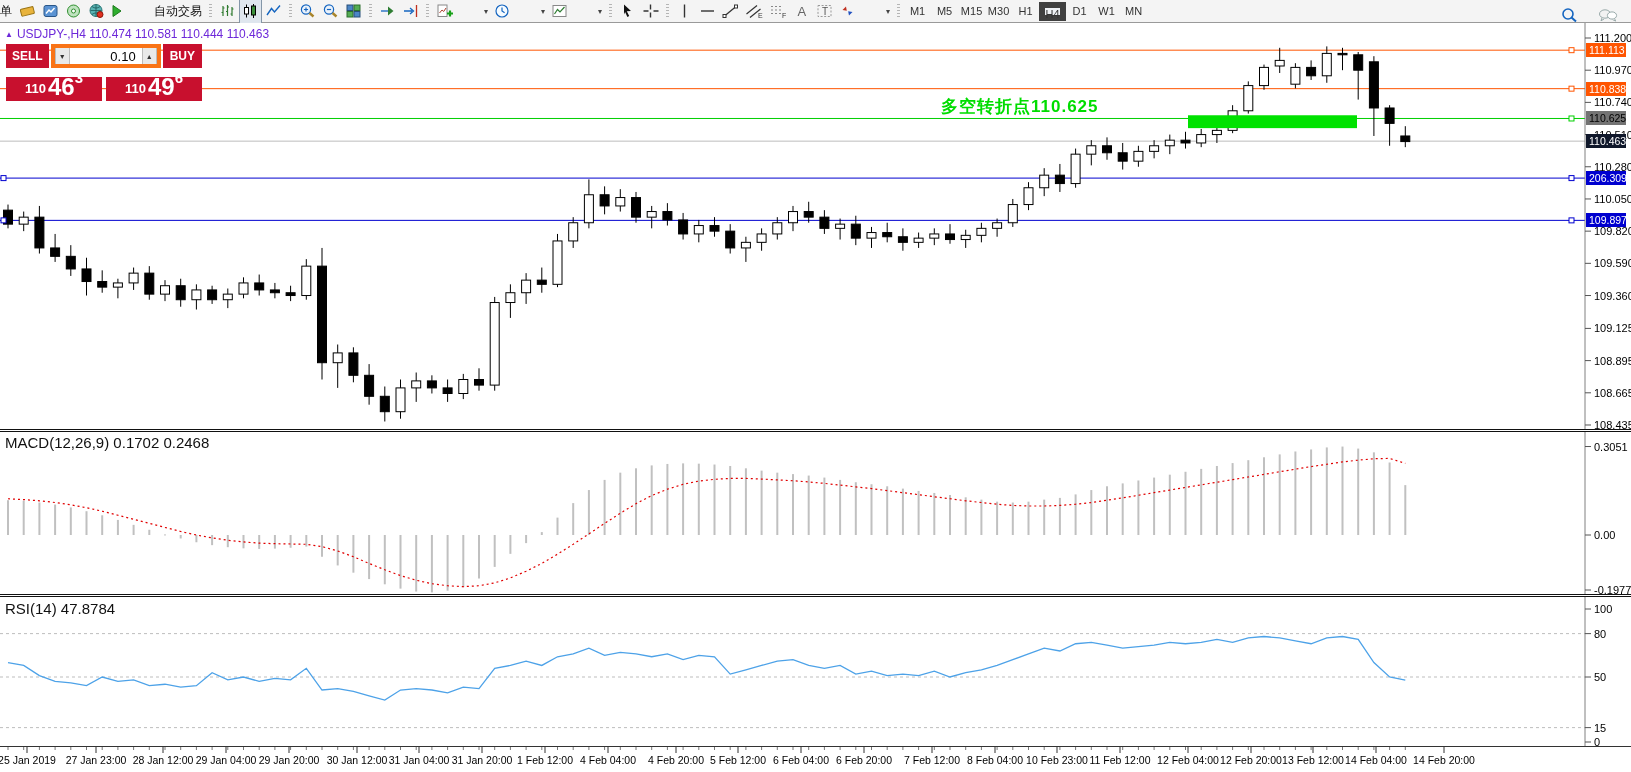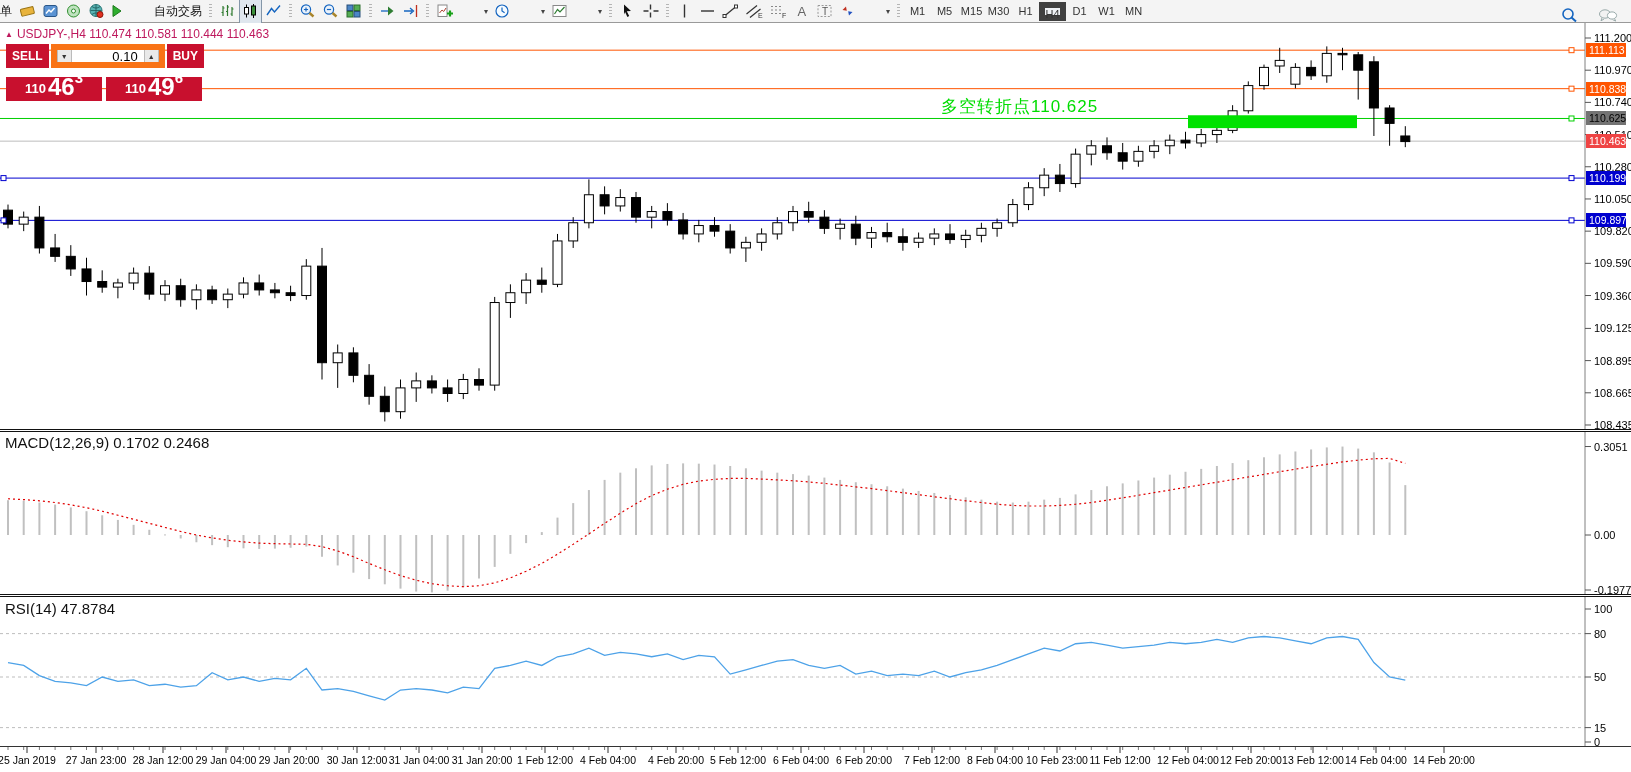"▲ USDJPY-,H4 110.474 110.581 110.444" #chart-title { color: #be185d -> #6d28d9 }
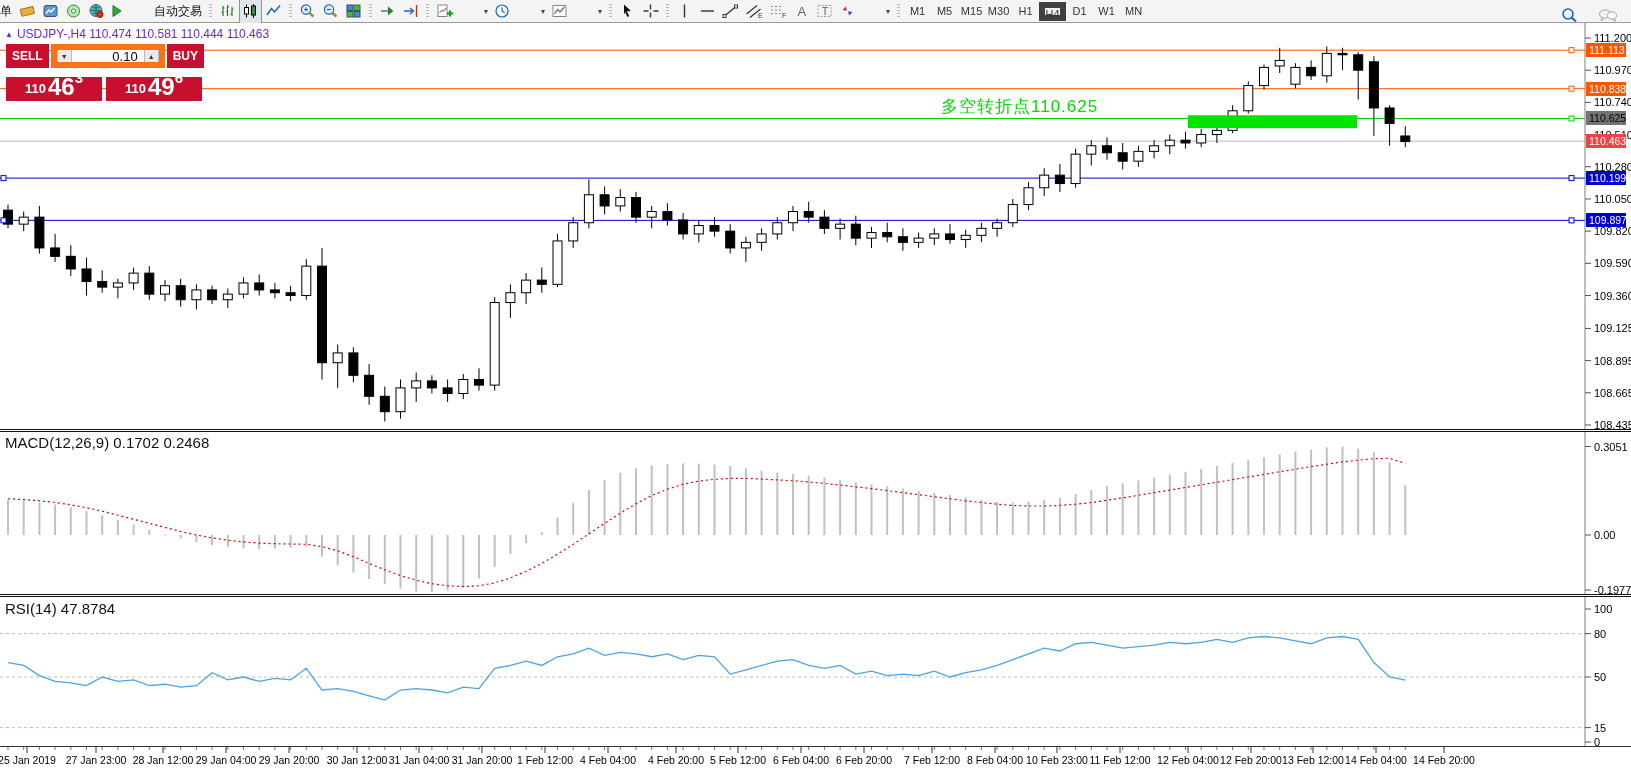"0.10" #tp-vol { border: 6px solid #f97316 -> 4px solid #f97316 }
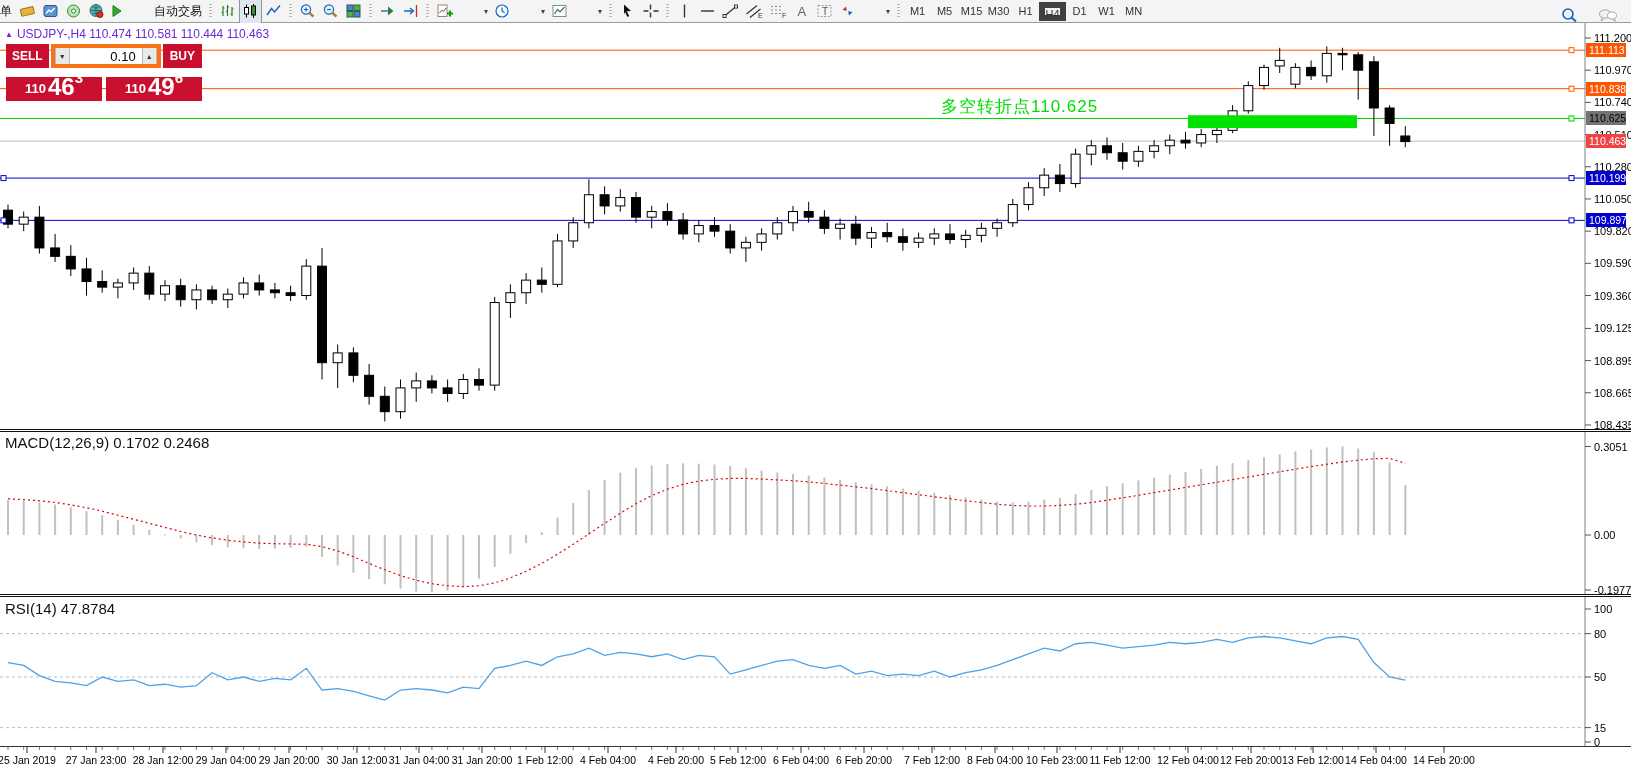"多空转折点110.625" #annotation { font-weight: normal -> bold }
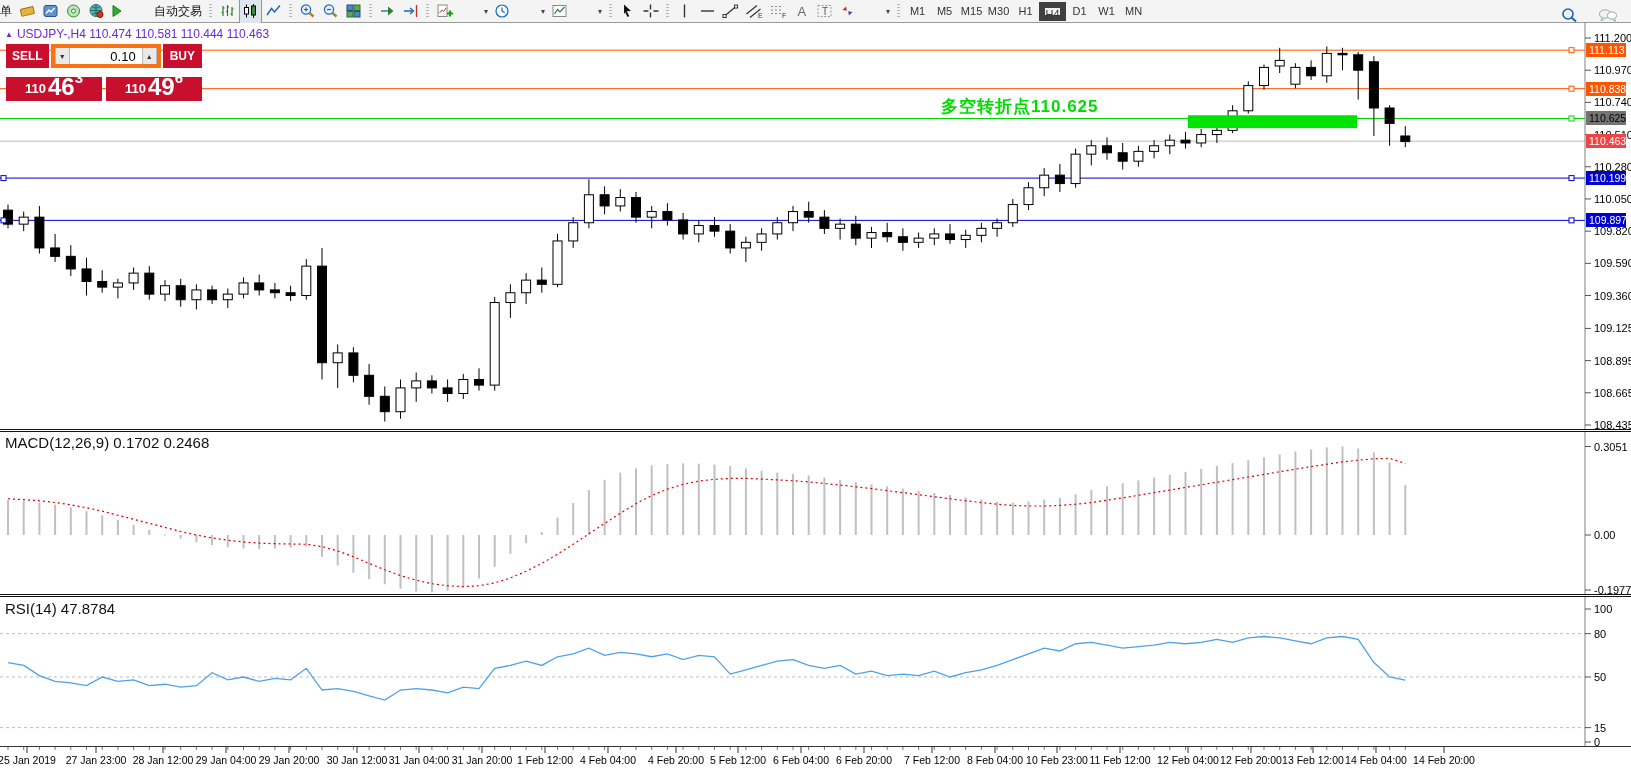"110.463" div.tag { background: #ef4444 -> #0f172a }
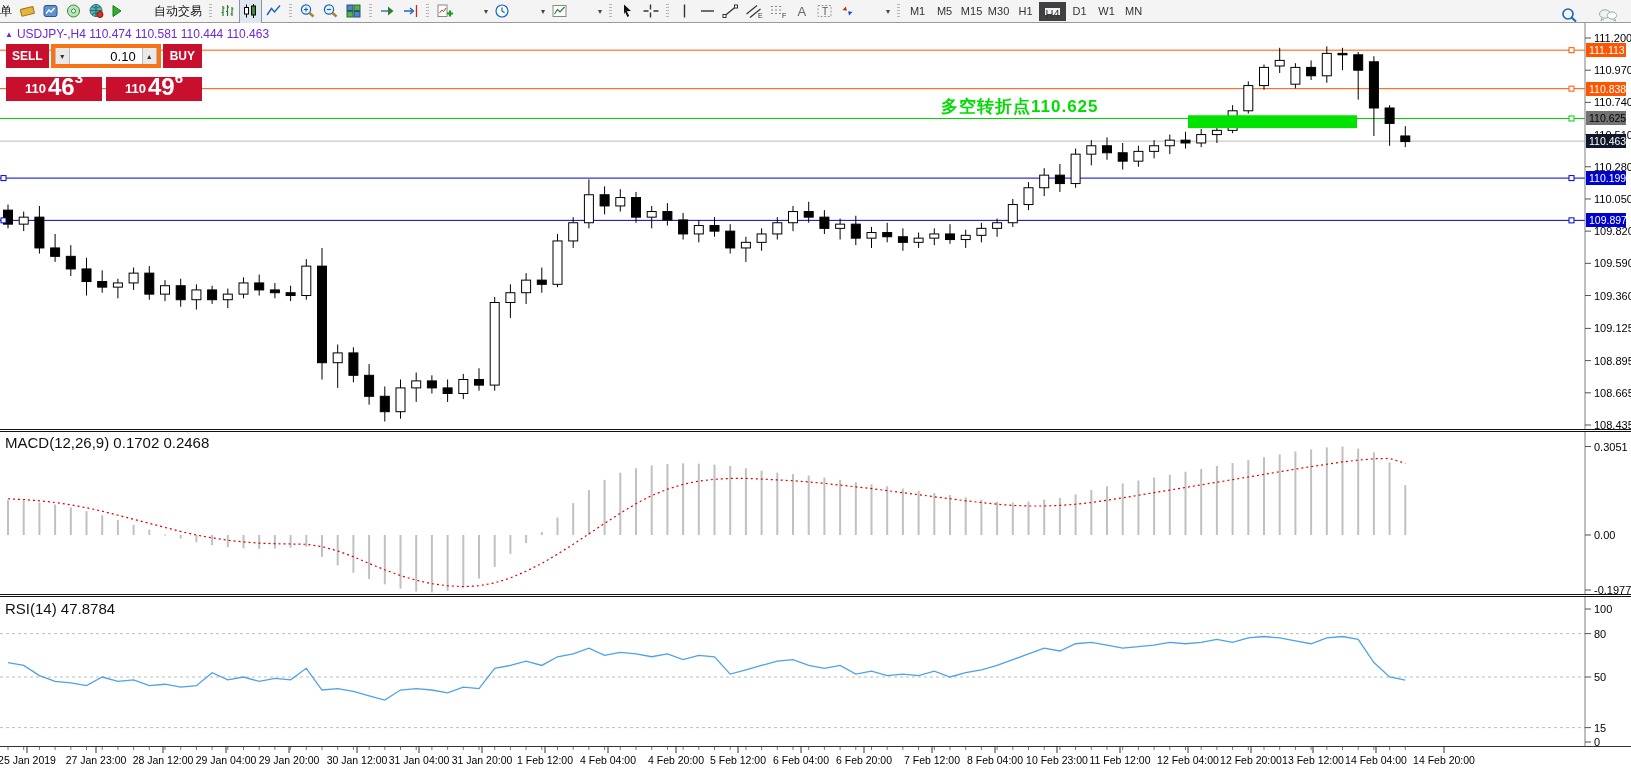"110.199" div.tag { text: 110.199 -> 206.309 }
